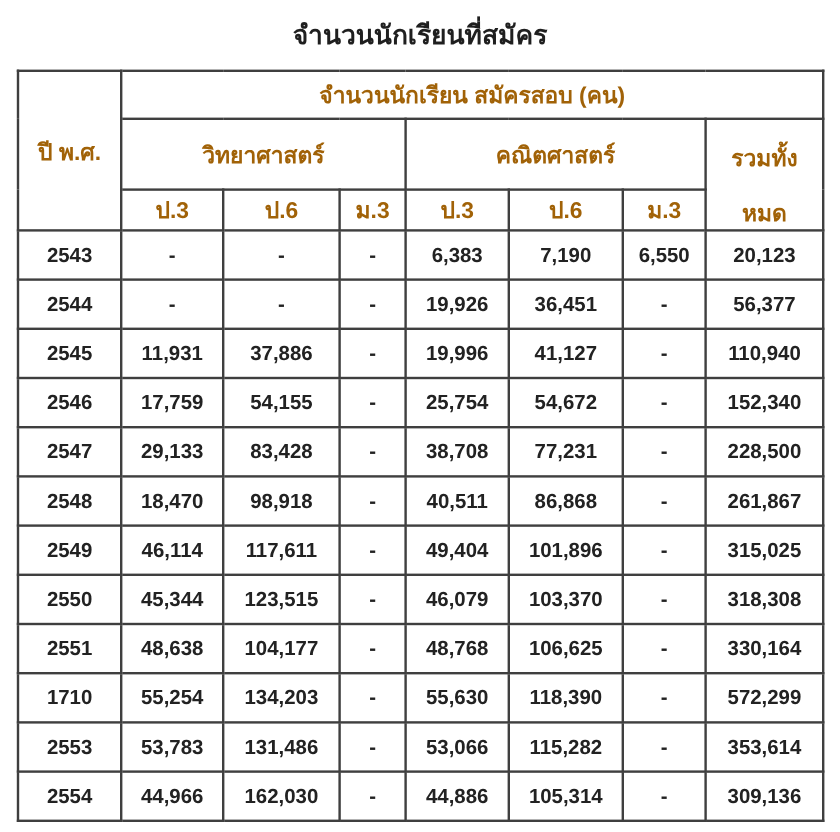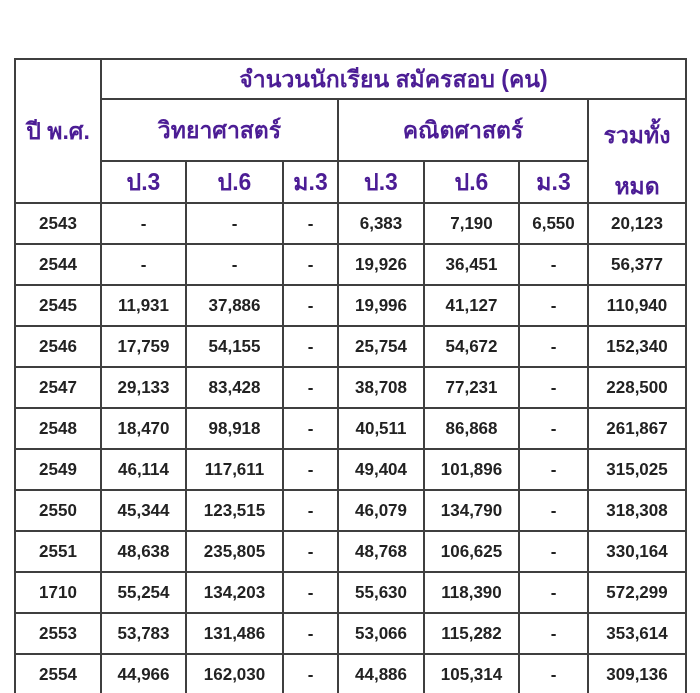"จำนวนนักเรียนที่สมัคร" h1.doc-title { html: none -> <h1>จำนวนนักเรียนที่สมัคร</h1> }
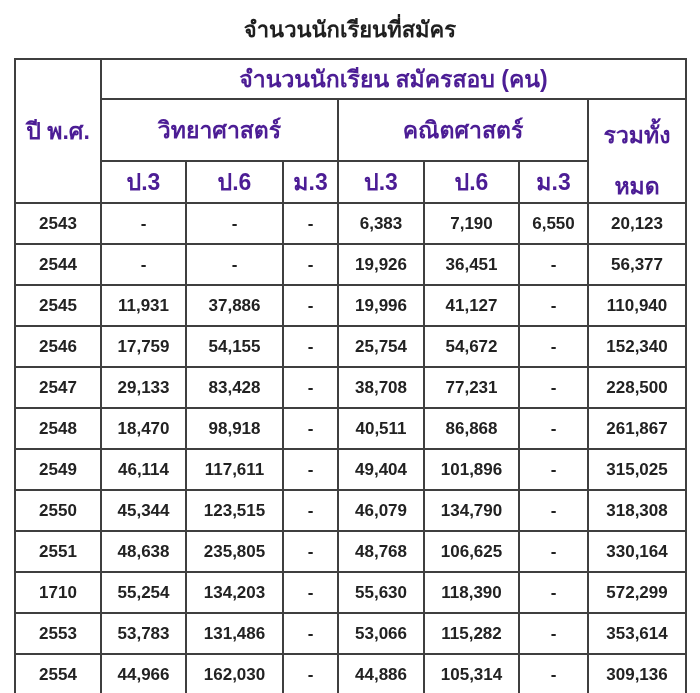"จำนวนนักเรียน สมัครสอบ (คน)" .data-table thead th { color: #4c1d95 -> #a16207; font-size: 23px -> 19px }
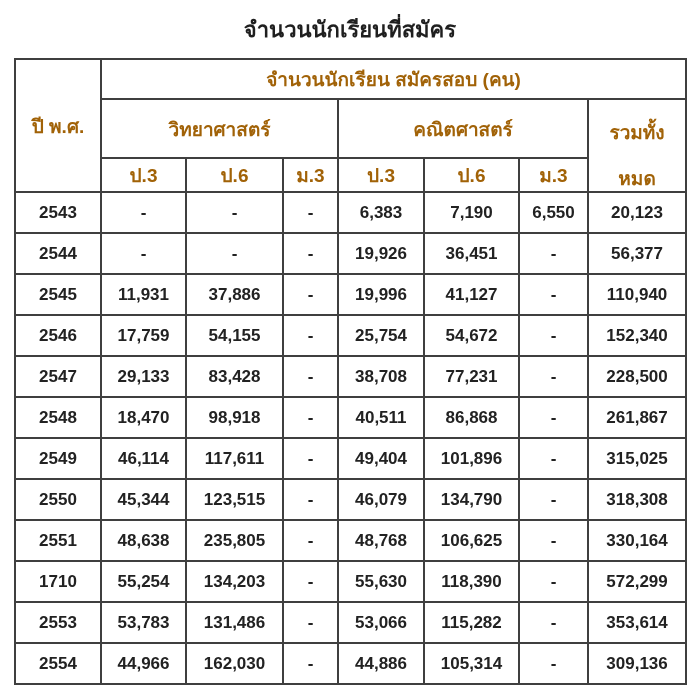"134,790" td { text: 134,790 -> 103,370 }
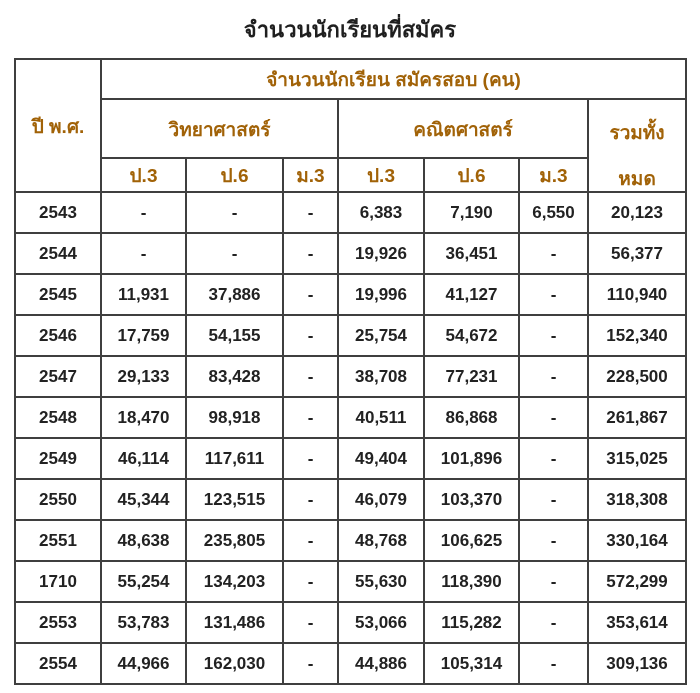"235,805" td { text: 235,805 -> 104,177 }
